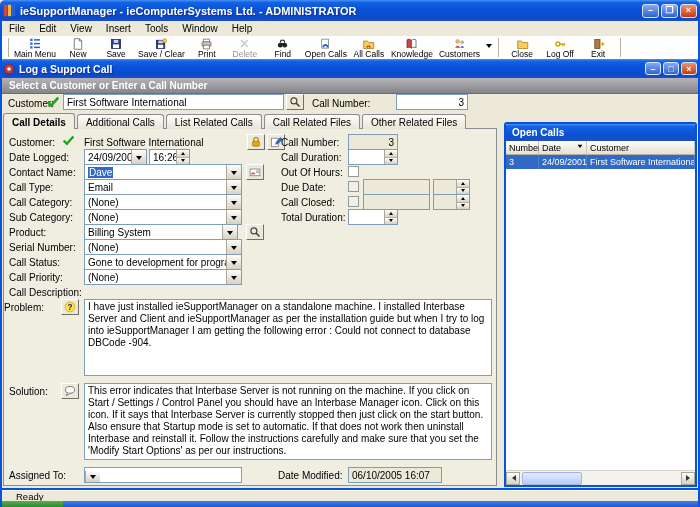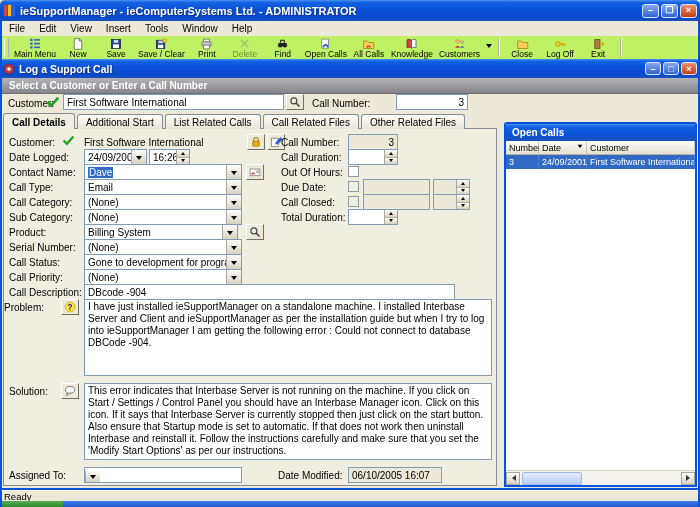"Main Menu" .toolbar { background: #bef264 -> #ffffff }
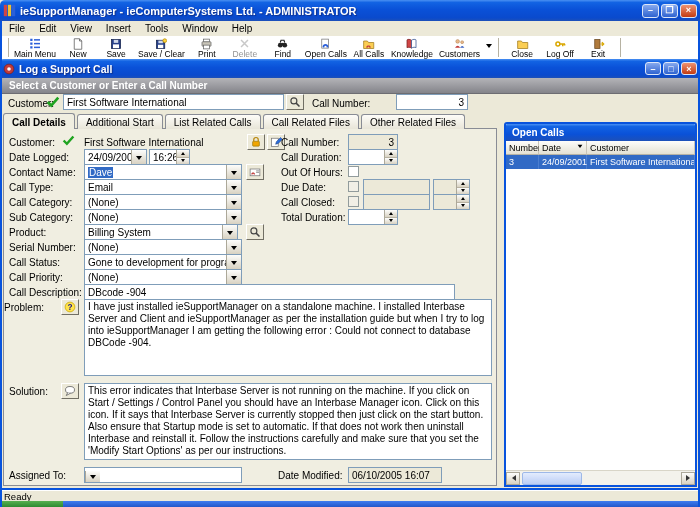"Additional Start" span.tab { text: Start -> Calls }
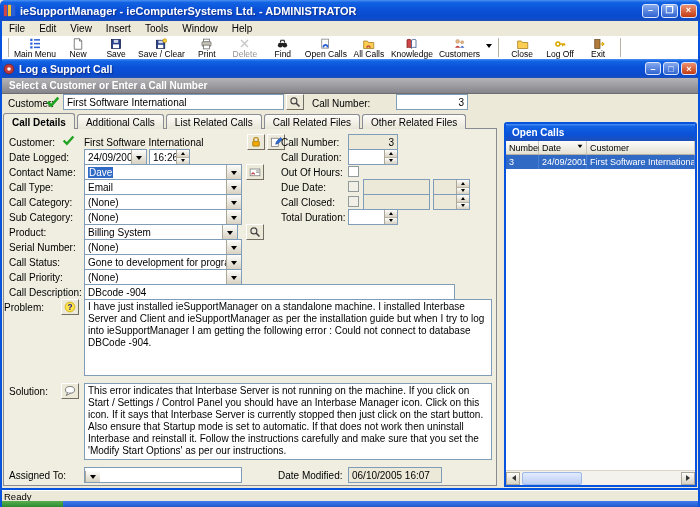"DBcode -904" input.fld { html: <input> -> none }
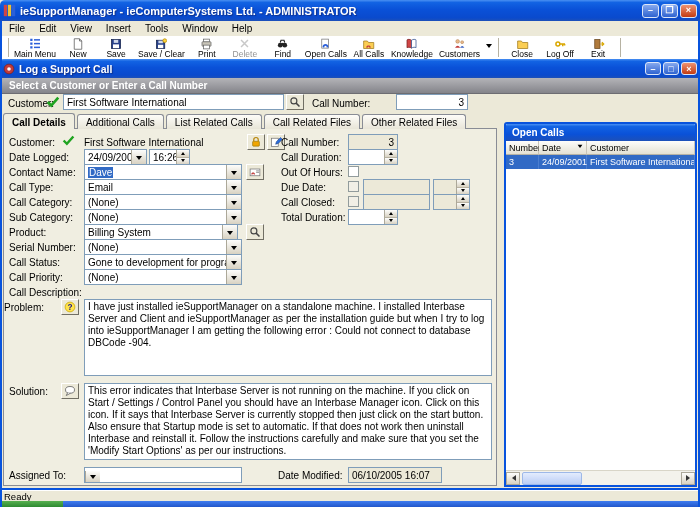"Ready" .statusbar { padding-left: 4px -> 16px }
